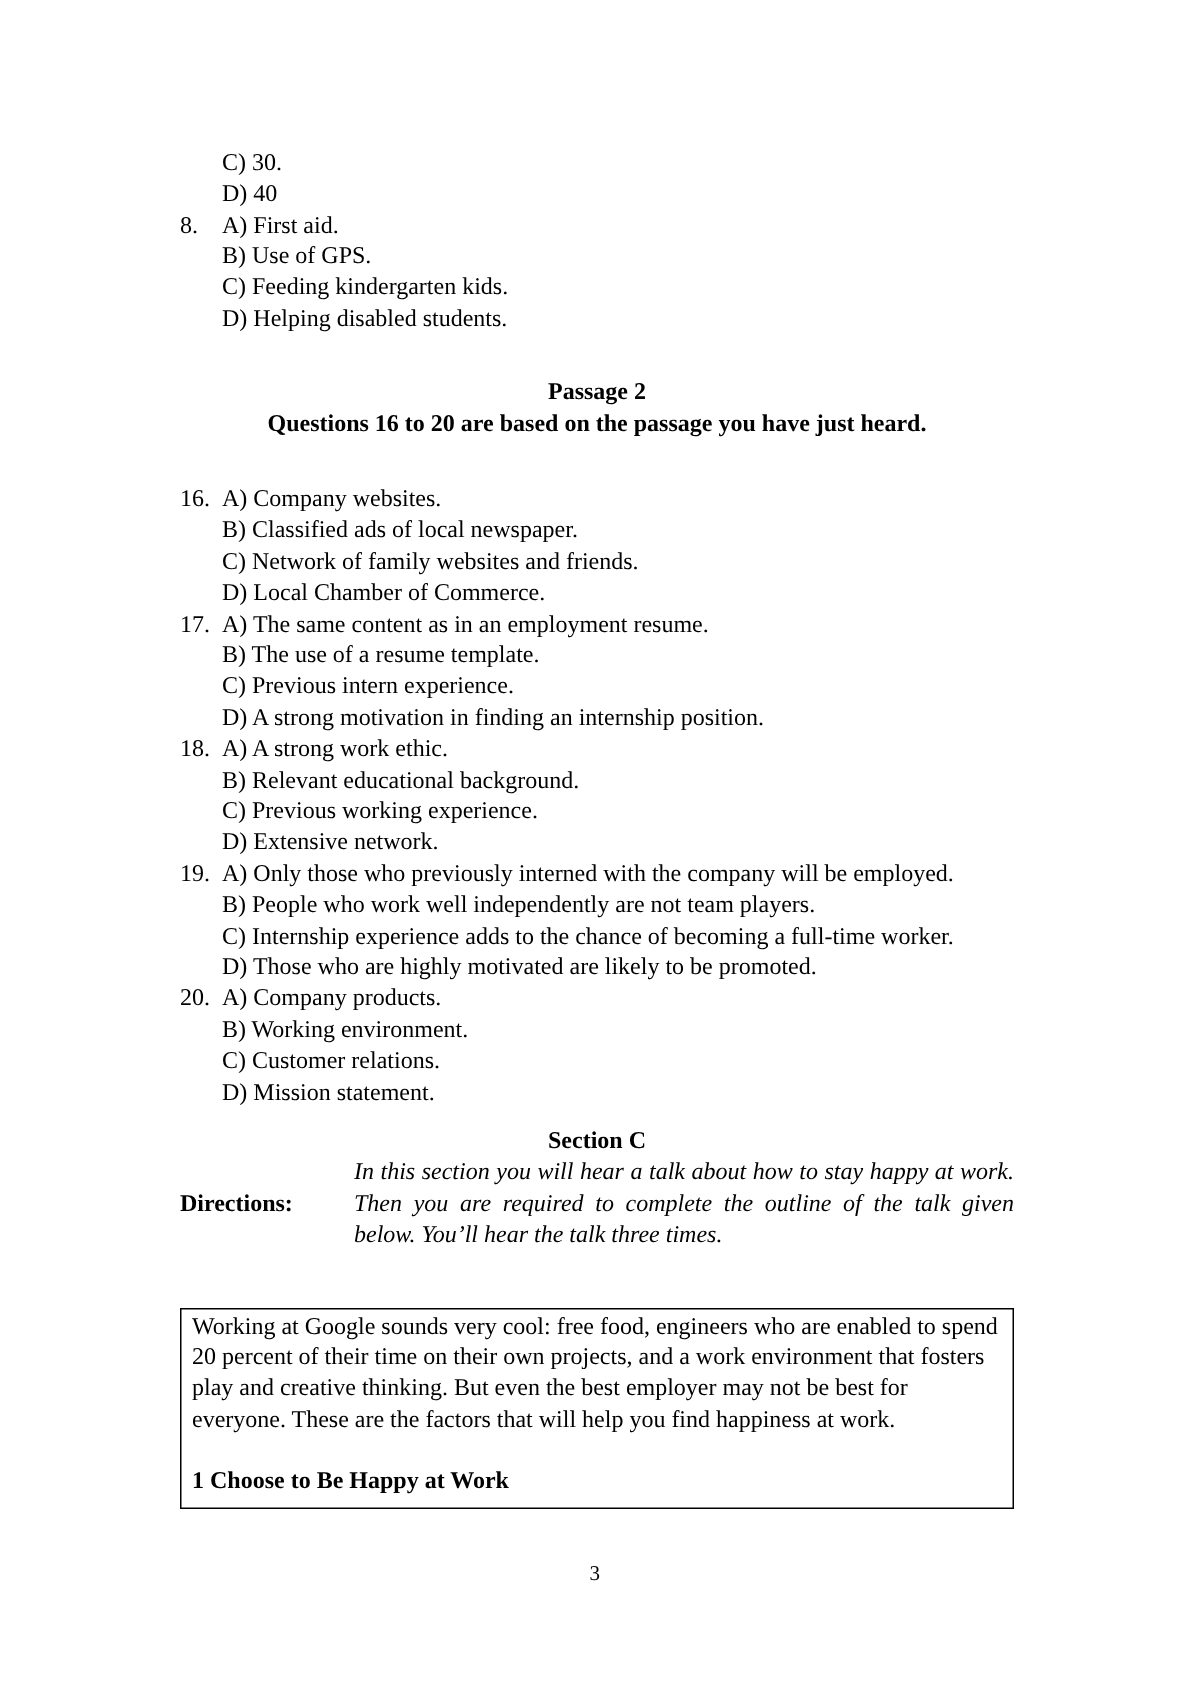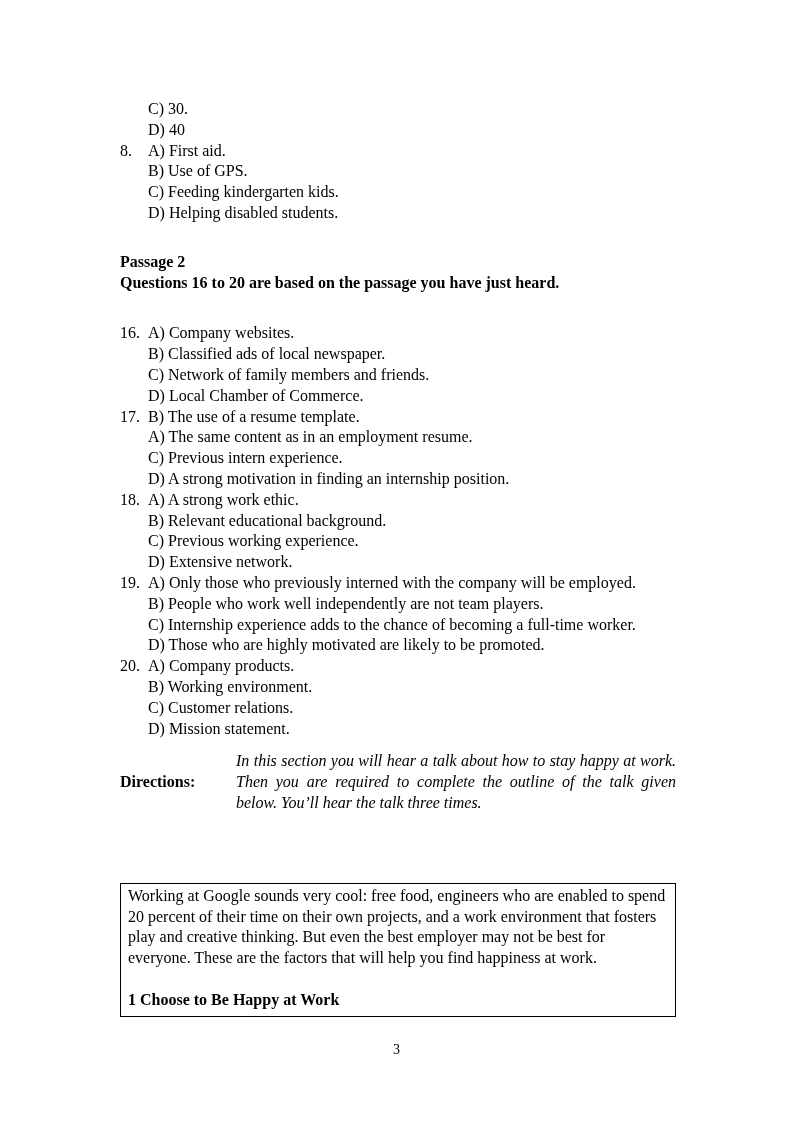"Passage 2" .heading { text-align: none -> center }
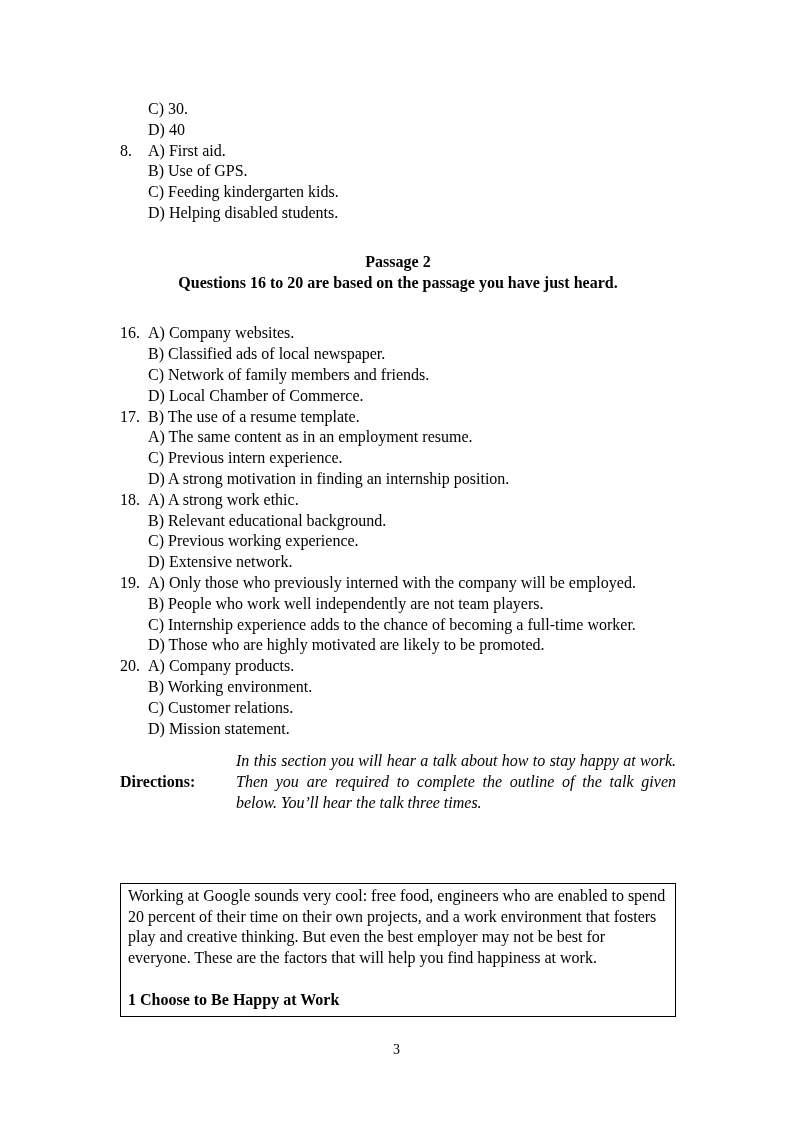"C) Network of family members" div.option { text: members -> websites }
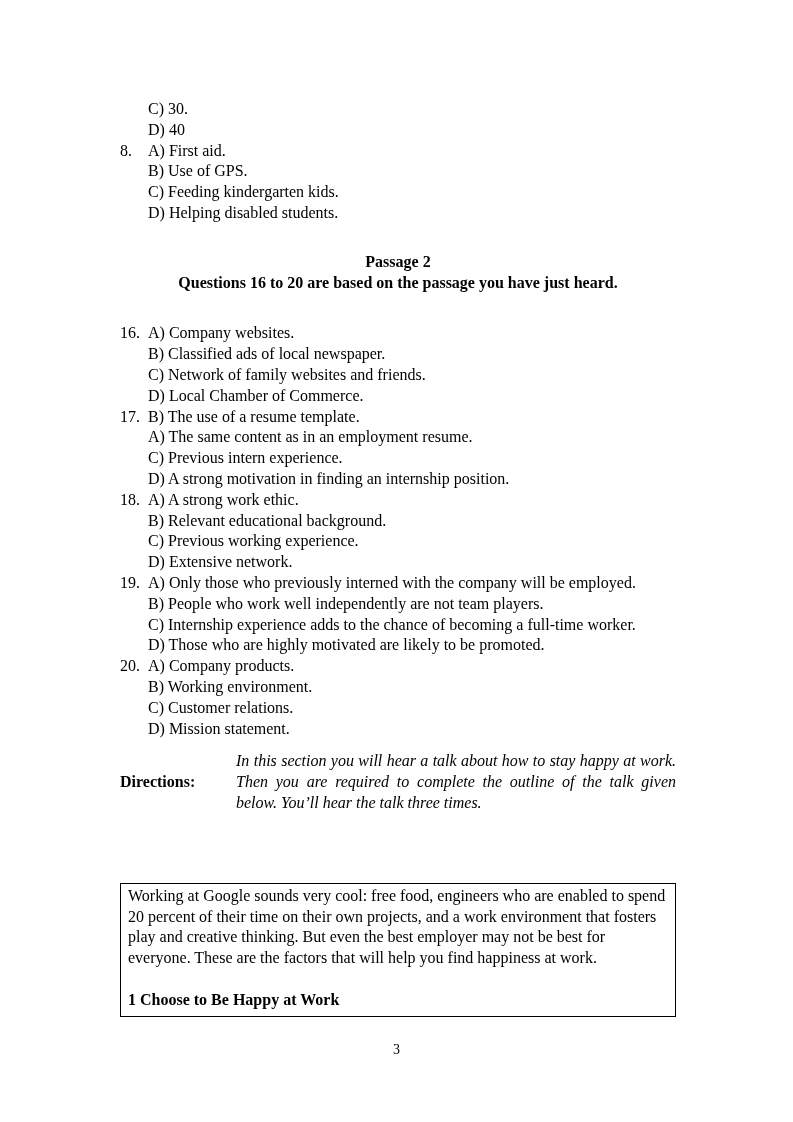"B) The use of a" div.option { order: before "A) The same content as" -> after "A) The same content as" }
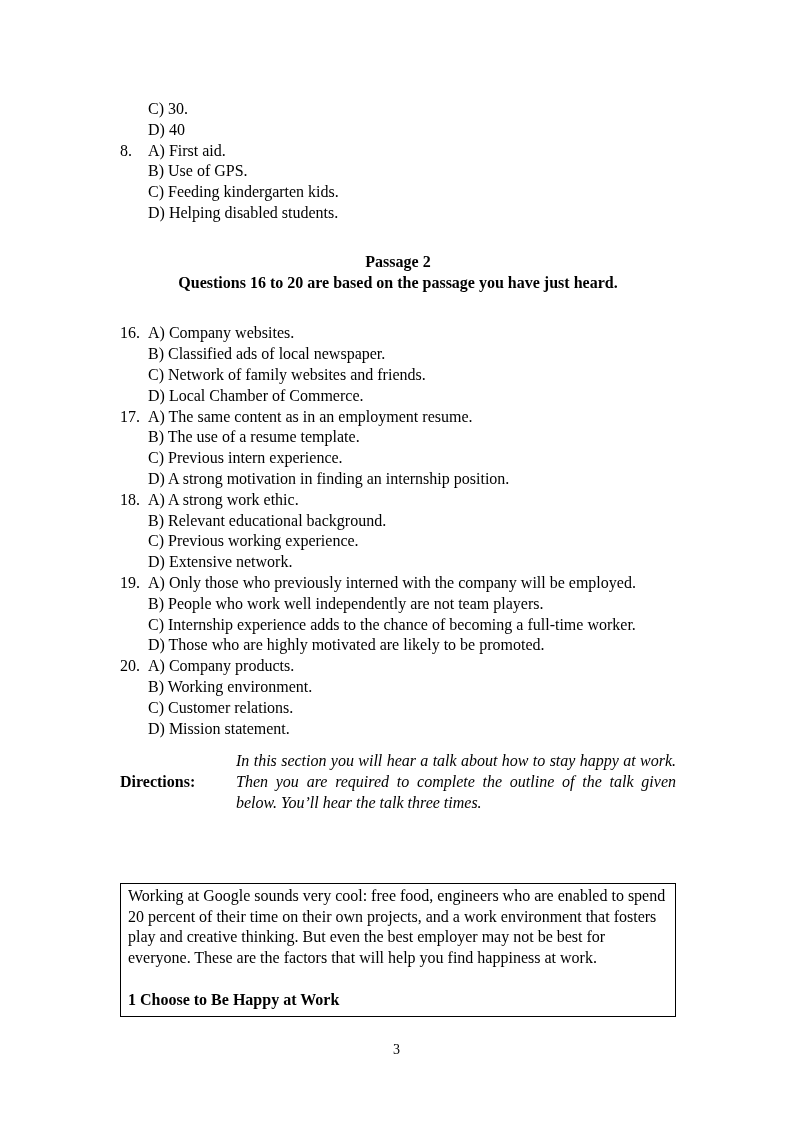"Section C" div.heading { html: none -> <div>Section C</div> }
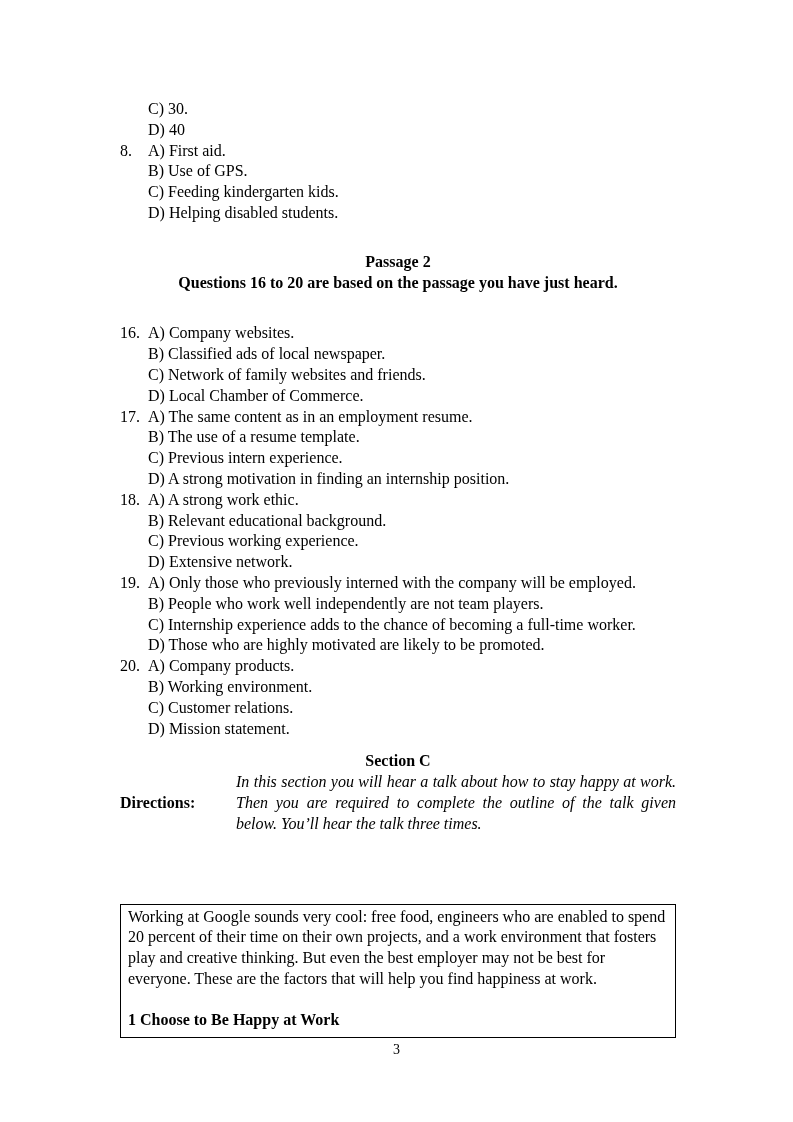"Working at Google sounds very" .box { margin-top: 32px -> none }
